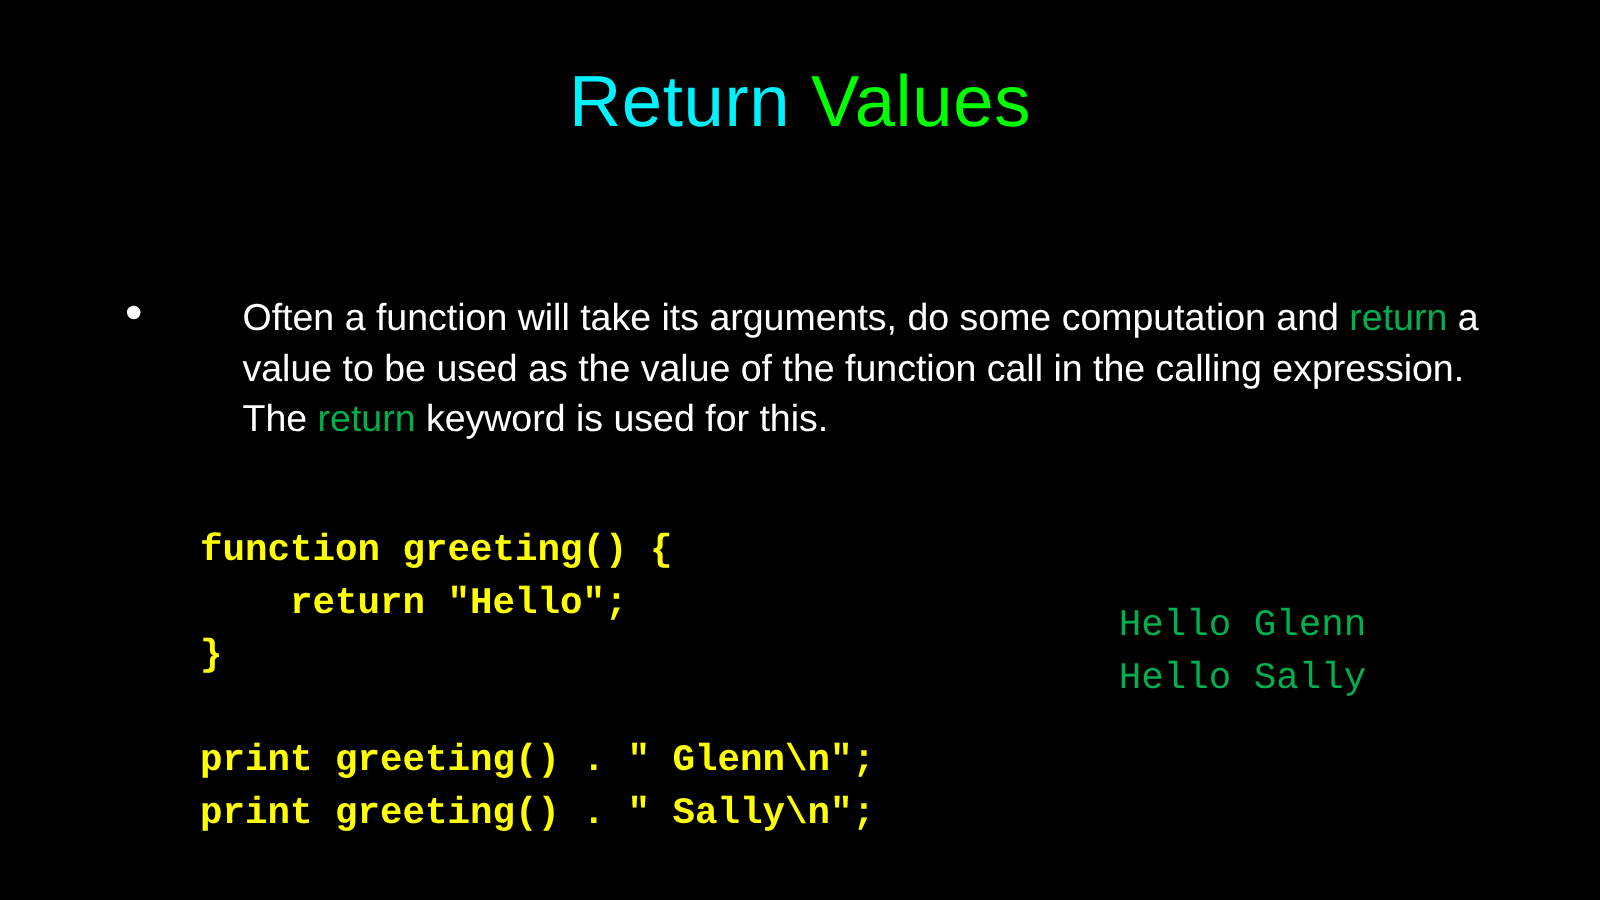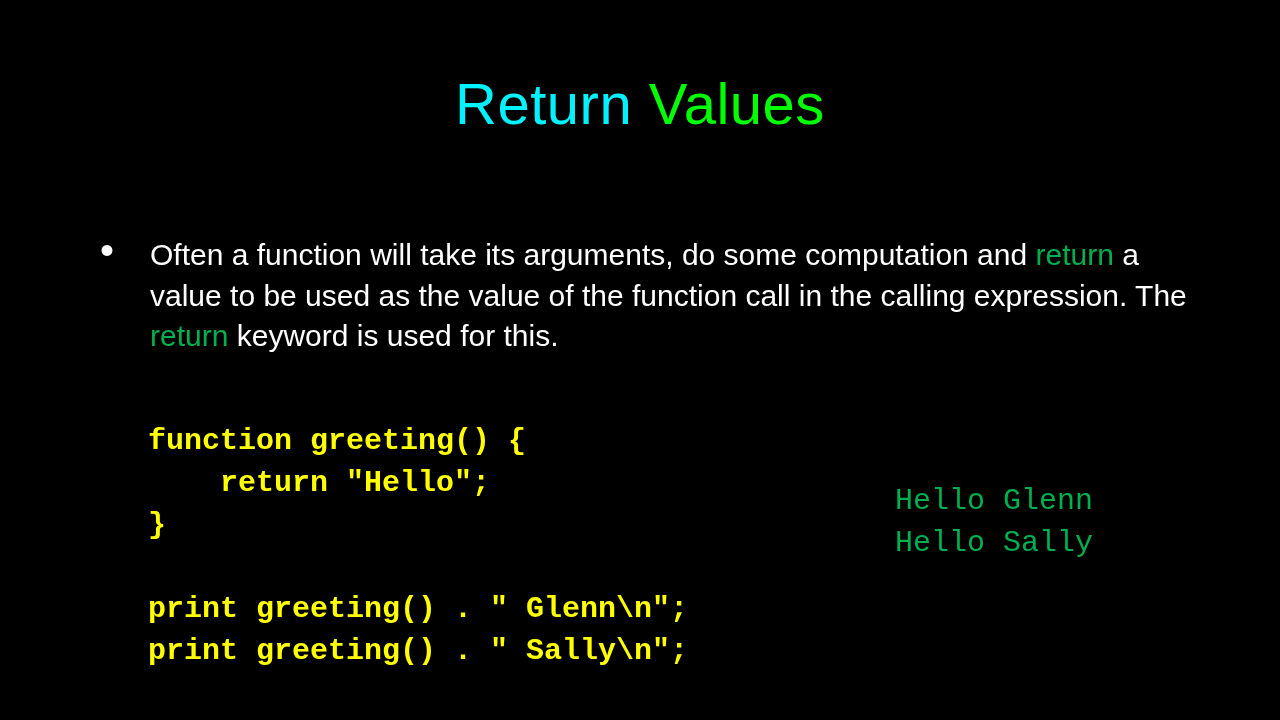"Return Values" .title { padding-top: 70px -> 48px }
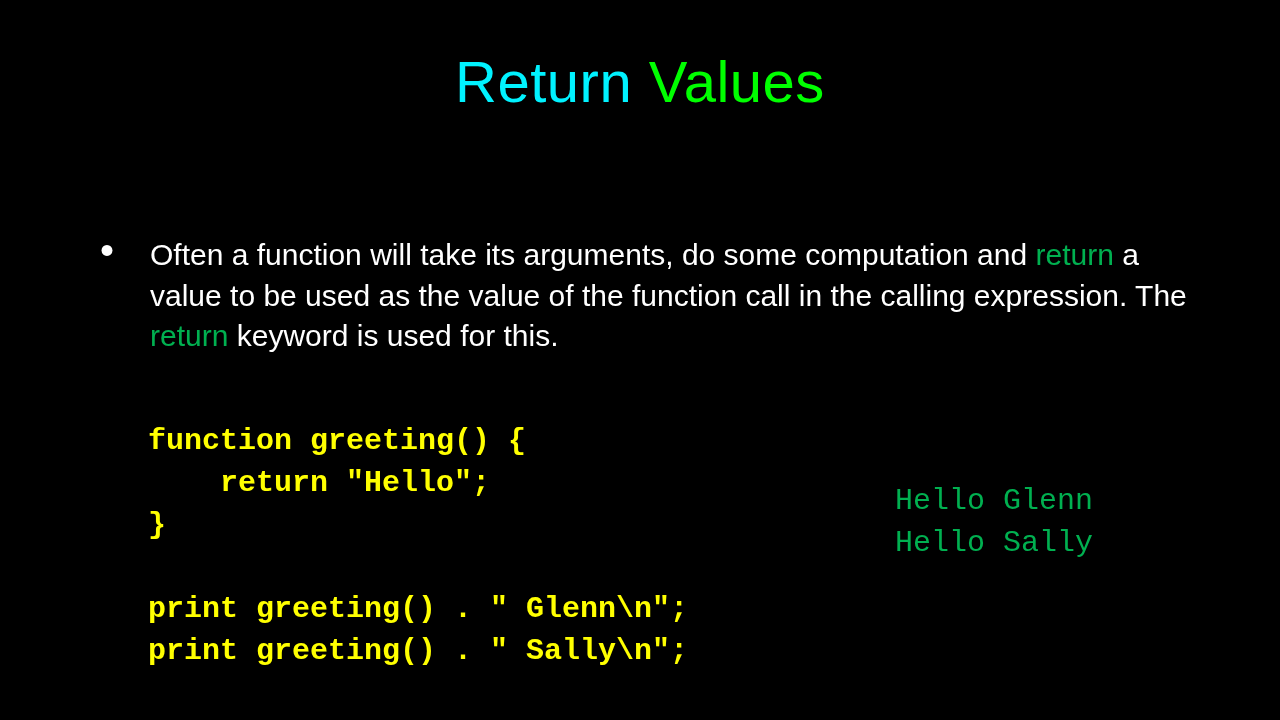"Often a function will take" .para { margin-left: none -> 44px }
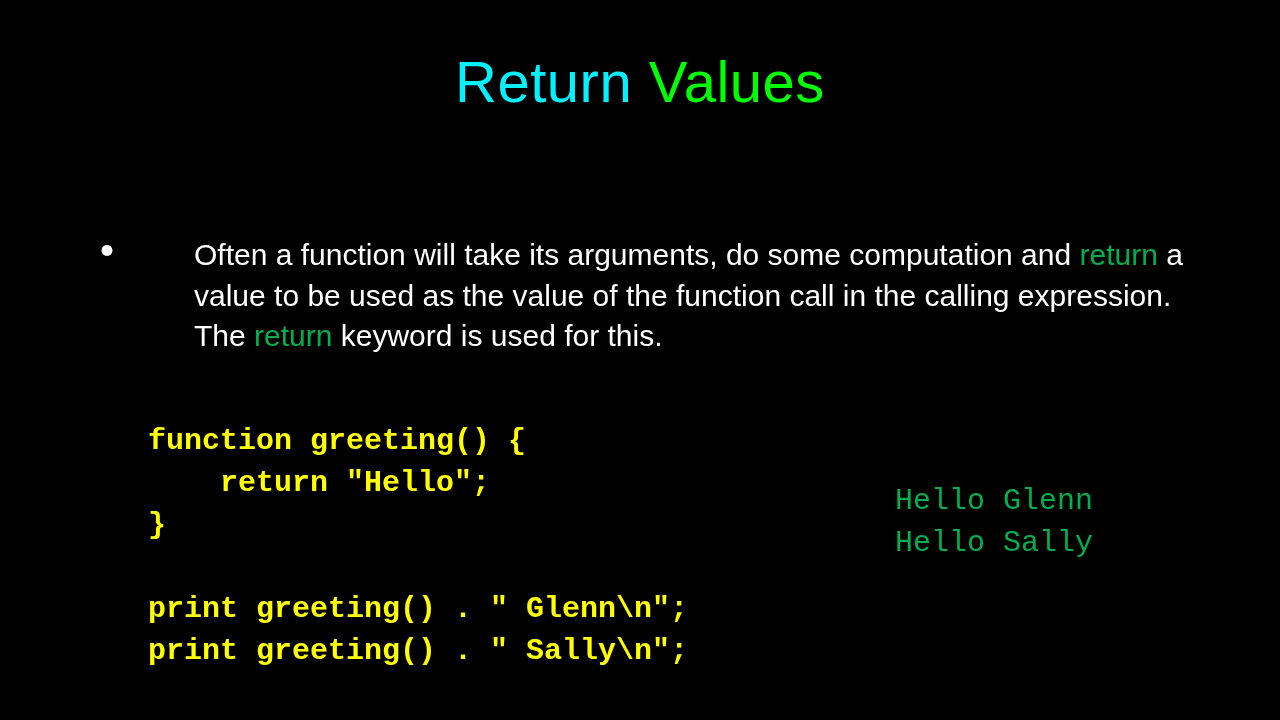"function greeting() {" .code-area { left: 148px -> 160px }
